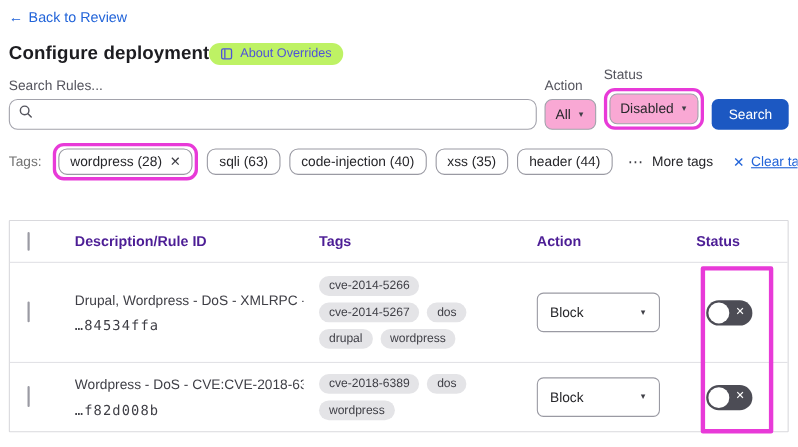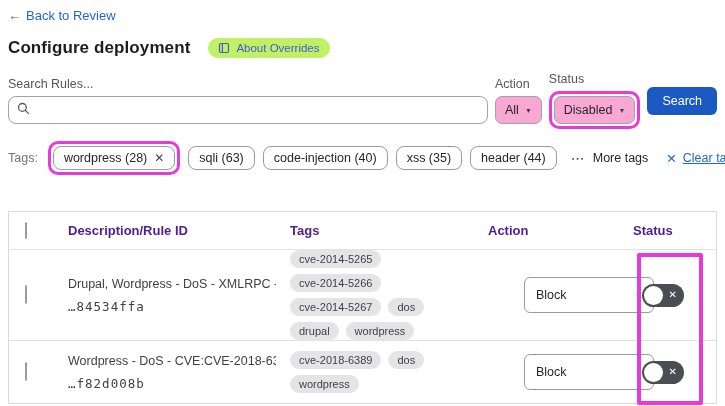"Configure deployment" .title-row { gap: 18px -> none }
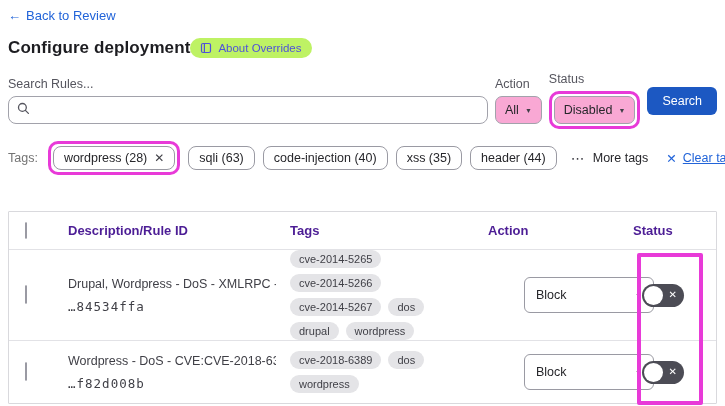"Search Rules..." .controls-row { align-items: center -> flex-end; margin-top: 14px -> 2px }
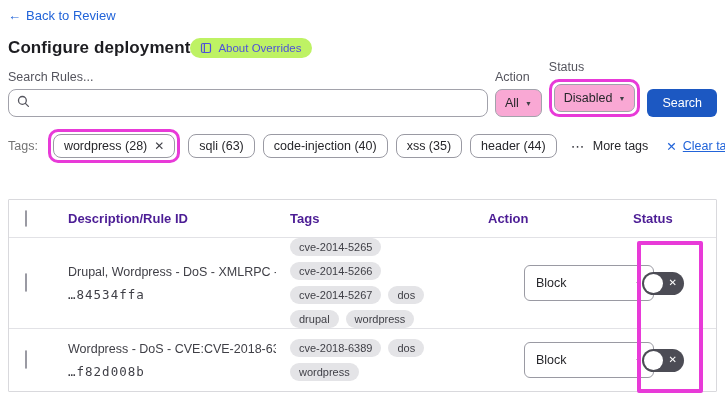"cve-2014-5265" span.pill { html: <span>cve-2014-5265</span> -> none }
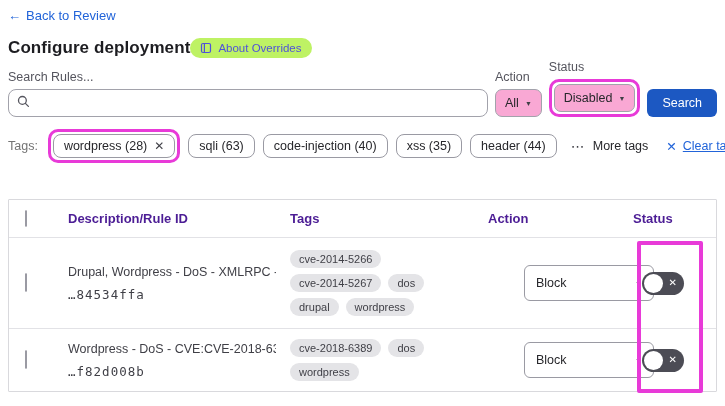"Block" .action-select { margin-left: 36px -> none; width: 130px -> 112px }
